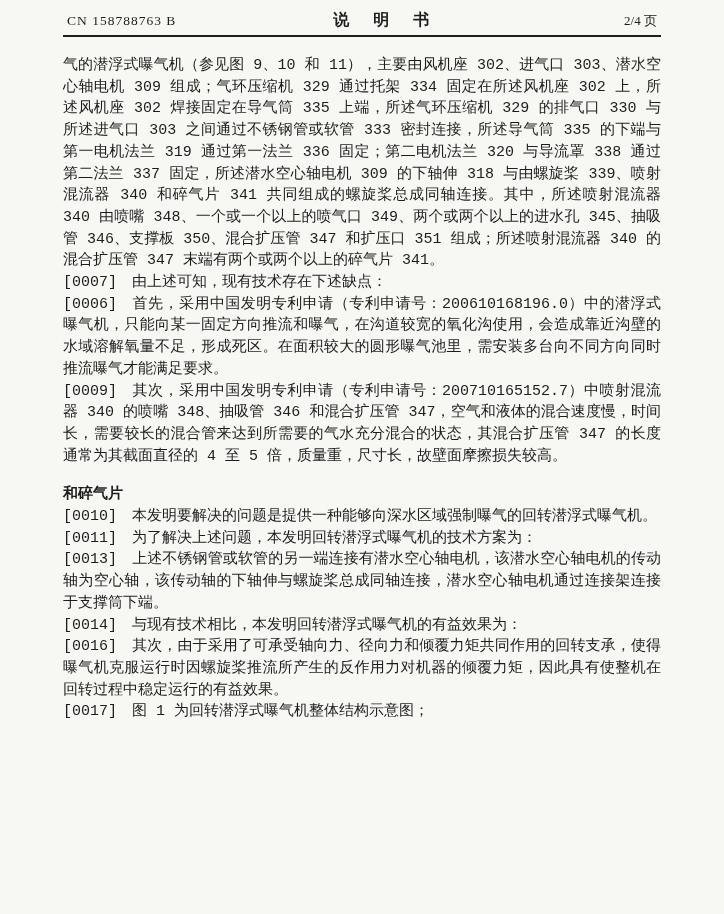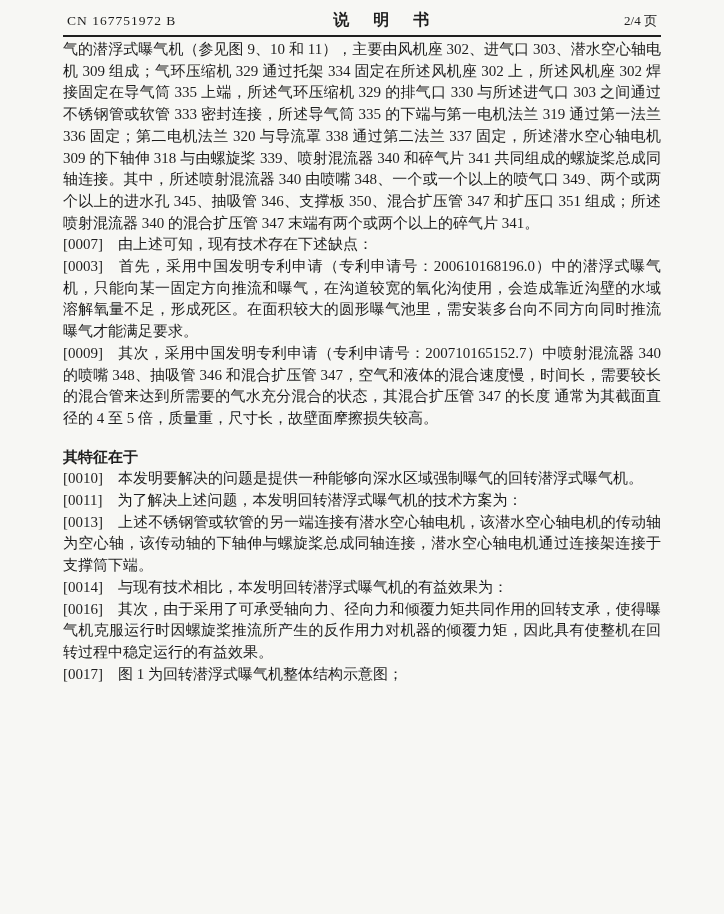"CN 167751972 B" span.patent-number { text: 167751972 -> 158788763 }
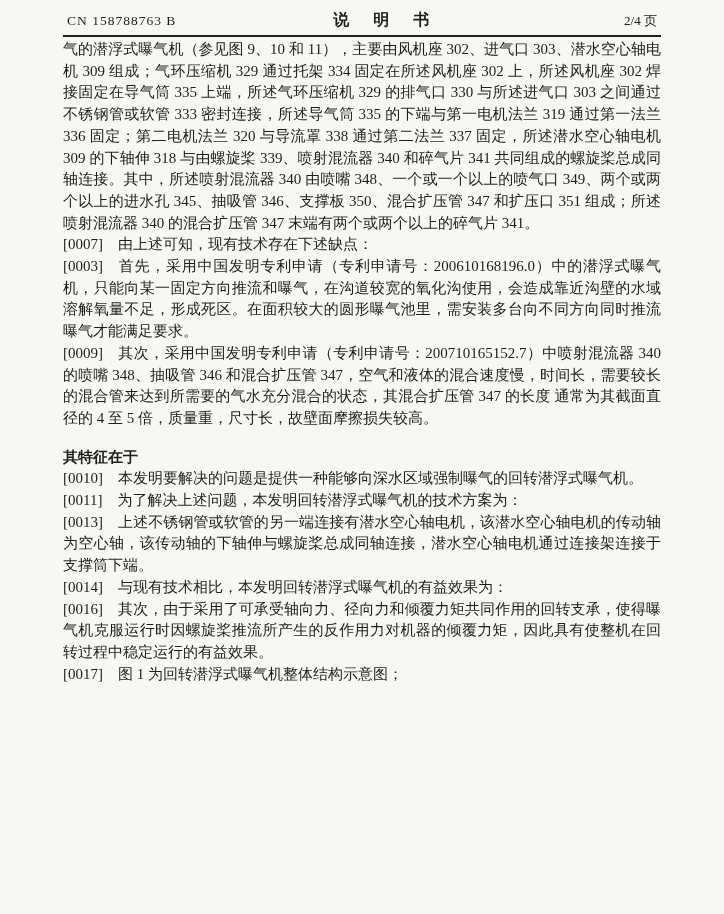"气的潜浮式曝气机（参见图 9、10 和 11），主要由风机座 302、进气口" .doc-body { font-family: none -> Liberation Mono, monospace; margin-top: 2px -> 18px }
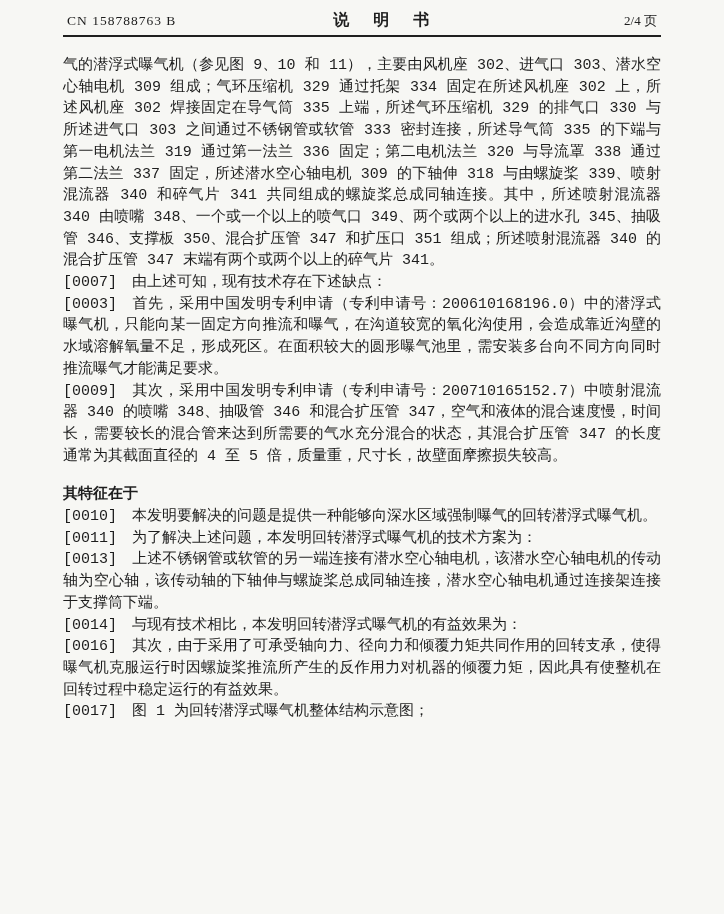"[0003]" span.para-num { text: 0003 -> 0006 }
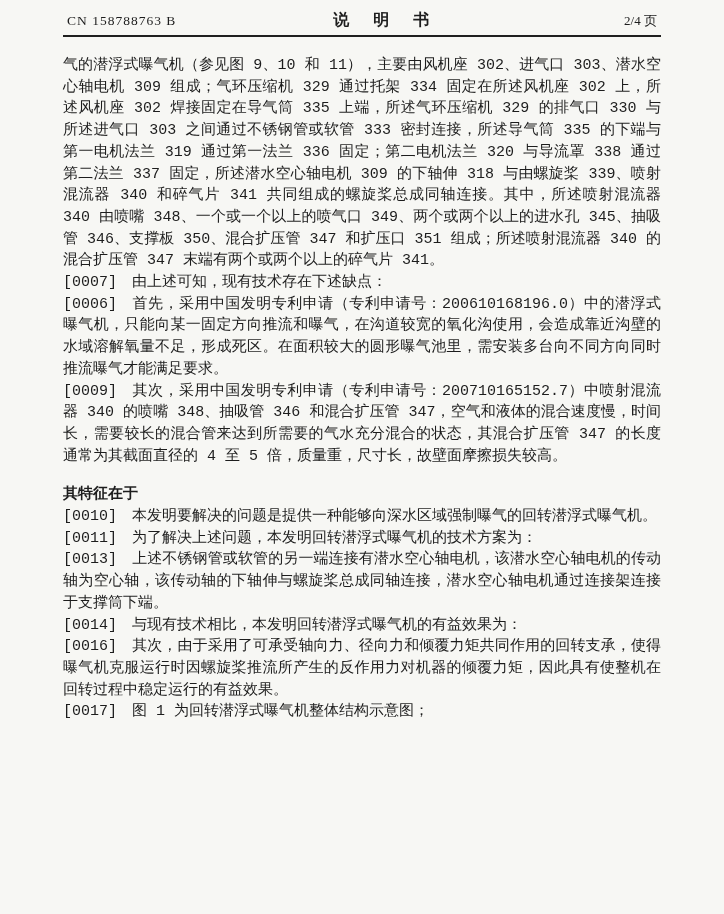"其特征在于" div.section-heading { text: 其特征在于 -> 和碎气片 }
